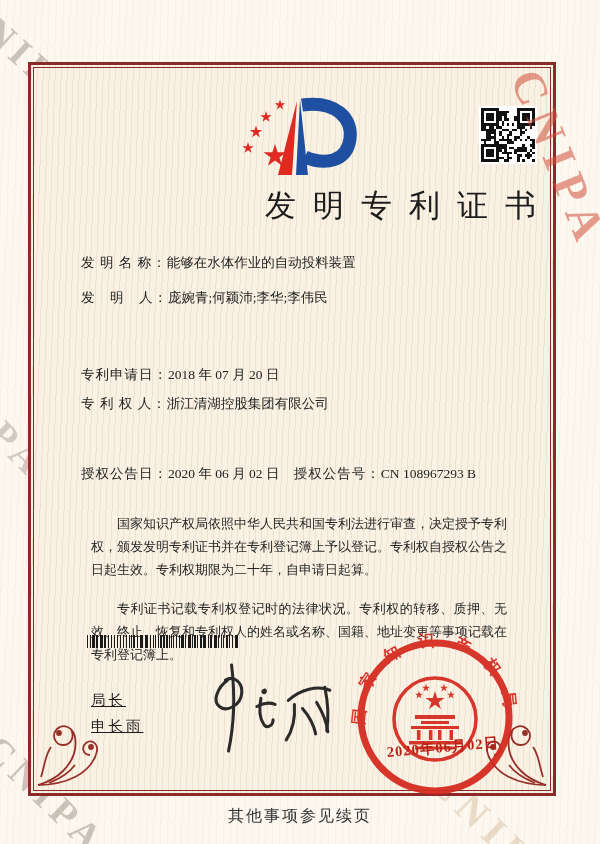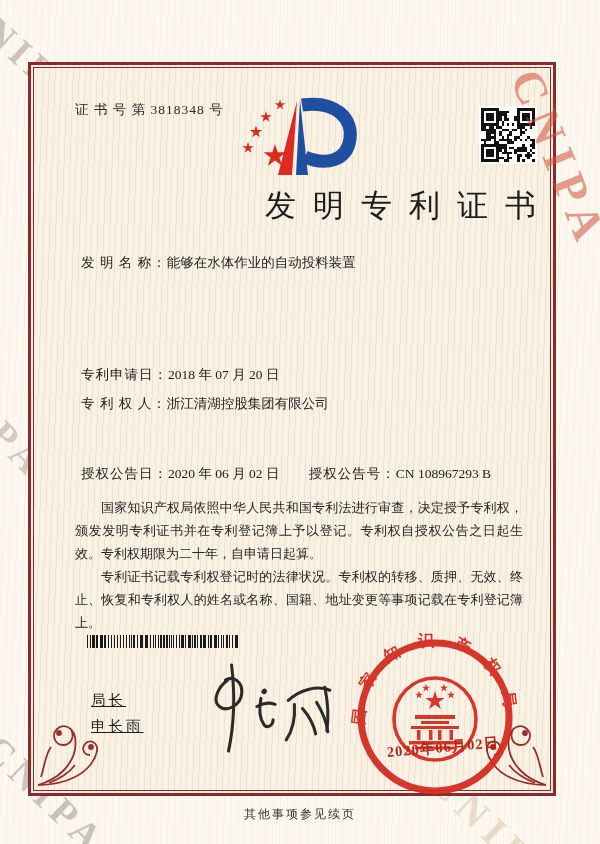"证 书 号 第 3818348" div.cert-no { html: <div>证 书 号 第 3818348 号</div> -> none }
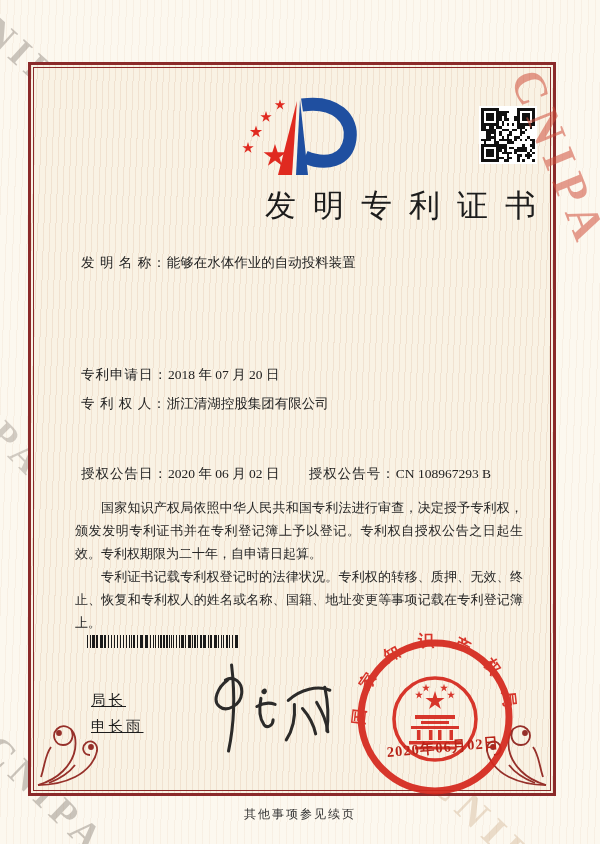"发 明 人：庞婉青;何颖沛;李华;李伟民" div.field-row { html: none -> <div> <span>发 明 人：</span><span>庞婉青;何颖沛;李华;李伟民</span> </div> }
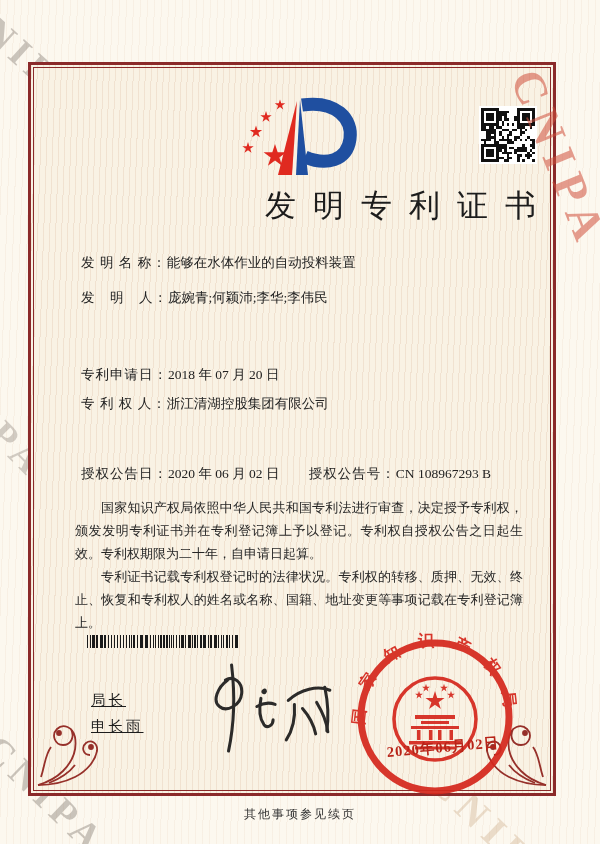"授权公告号：CN 108967293 B" .pair2 { margin-left: 26px -> 11px }
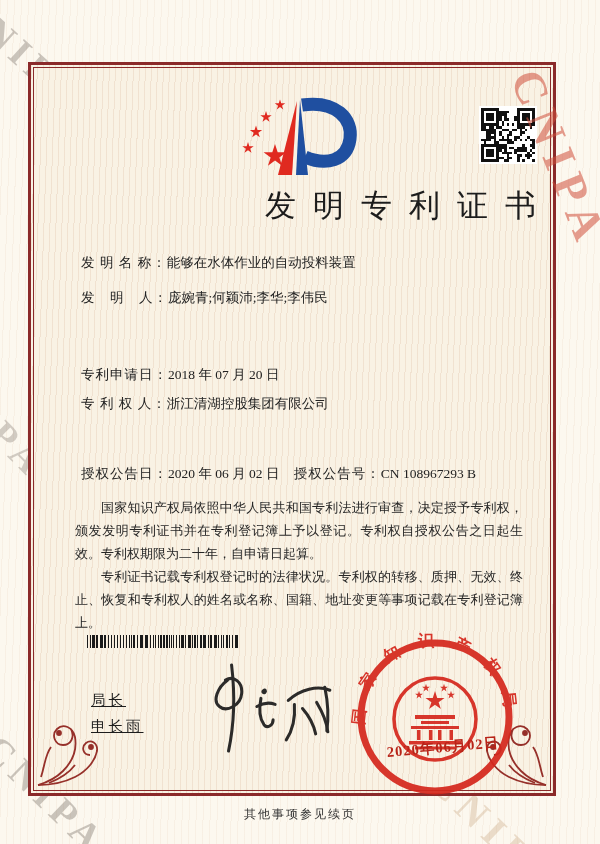"国家知识产权局依照中华人民共和国专利法进行审查，决定授予专利权，颁发发明专利证书" .paragraphs p { margin: 0 -> 16px }
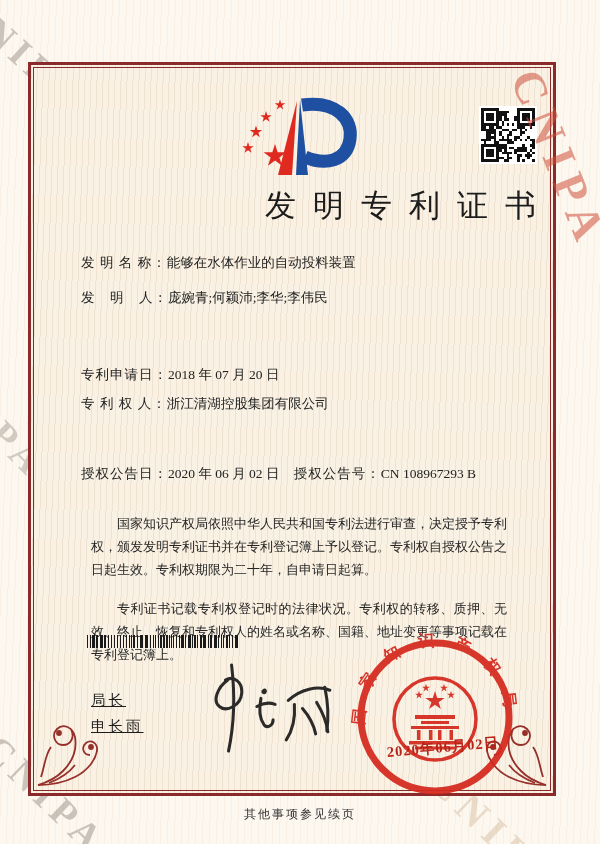"其他事项参见续页" .footer-note { font-size: 12px -> 16px }
